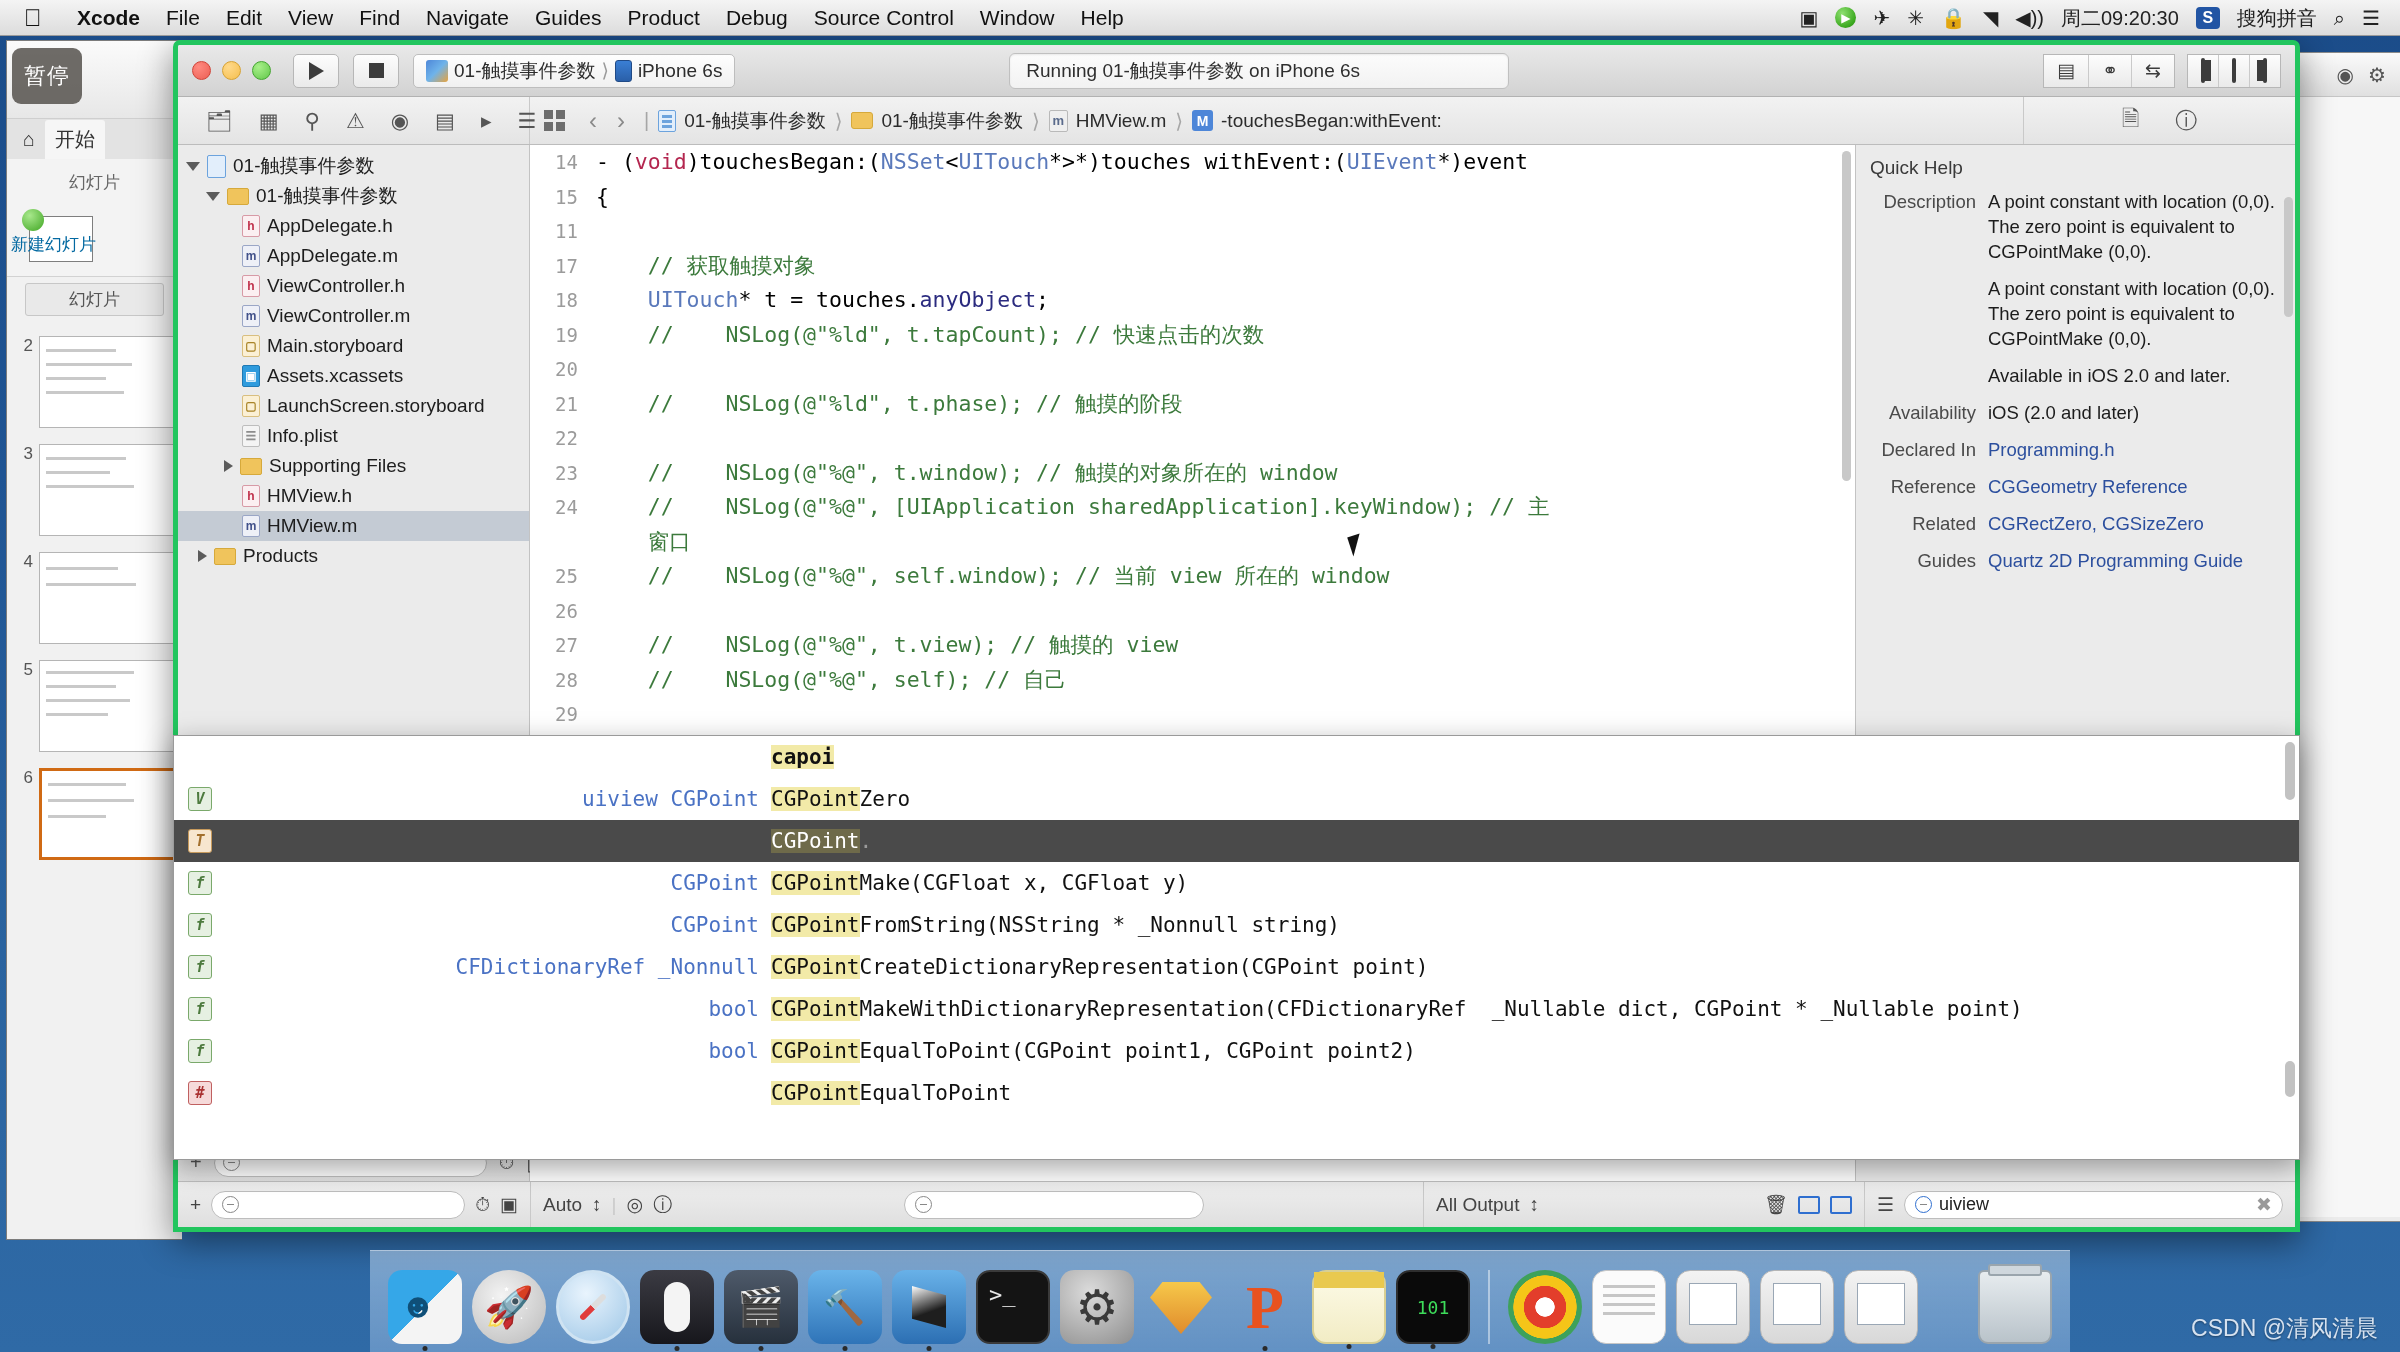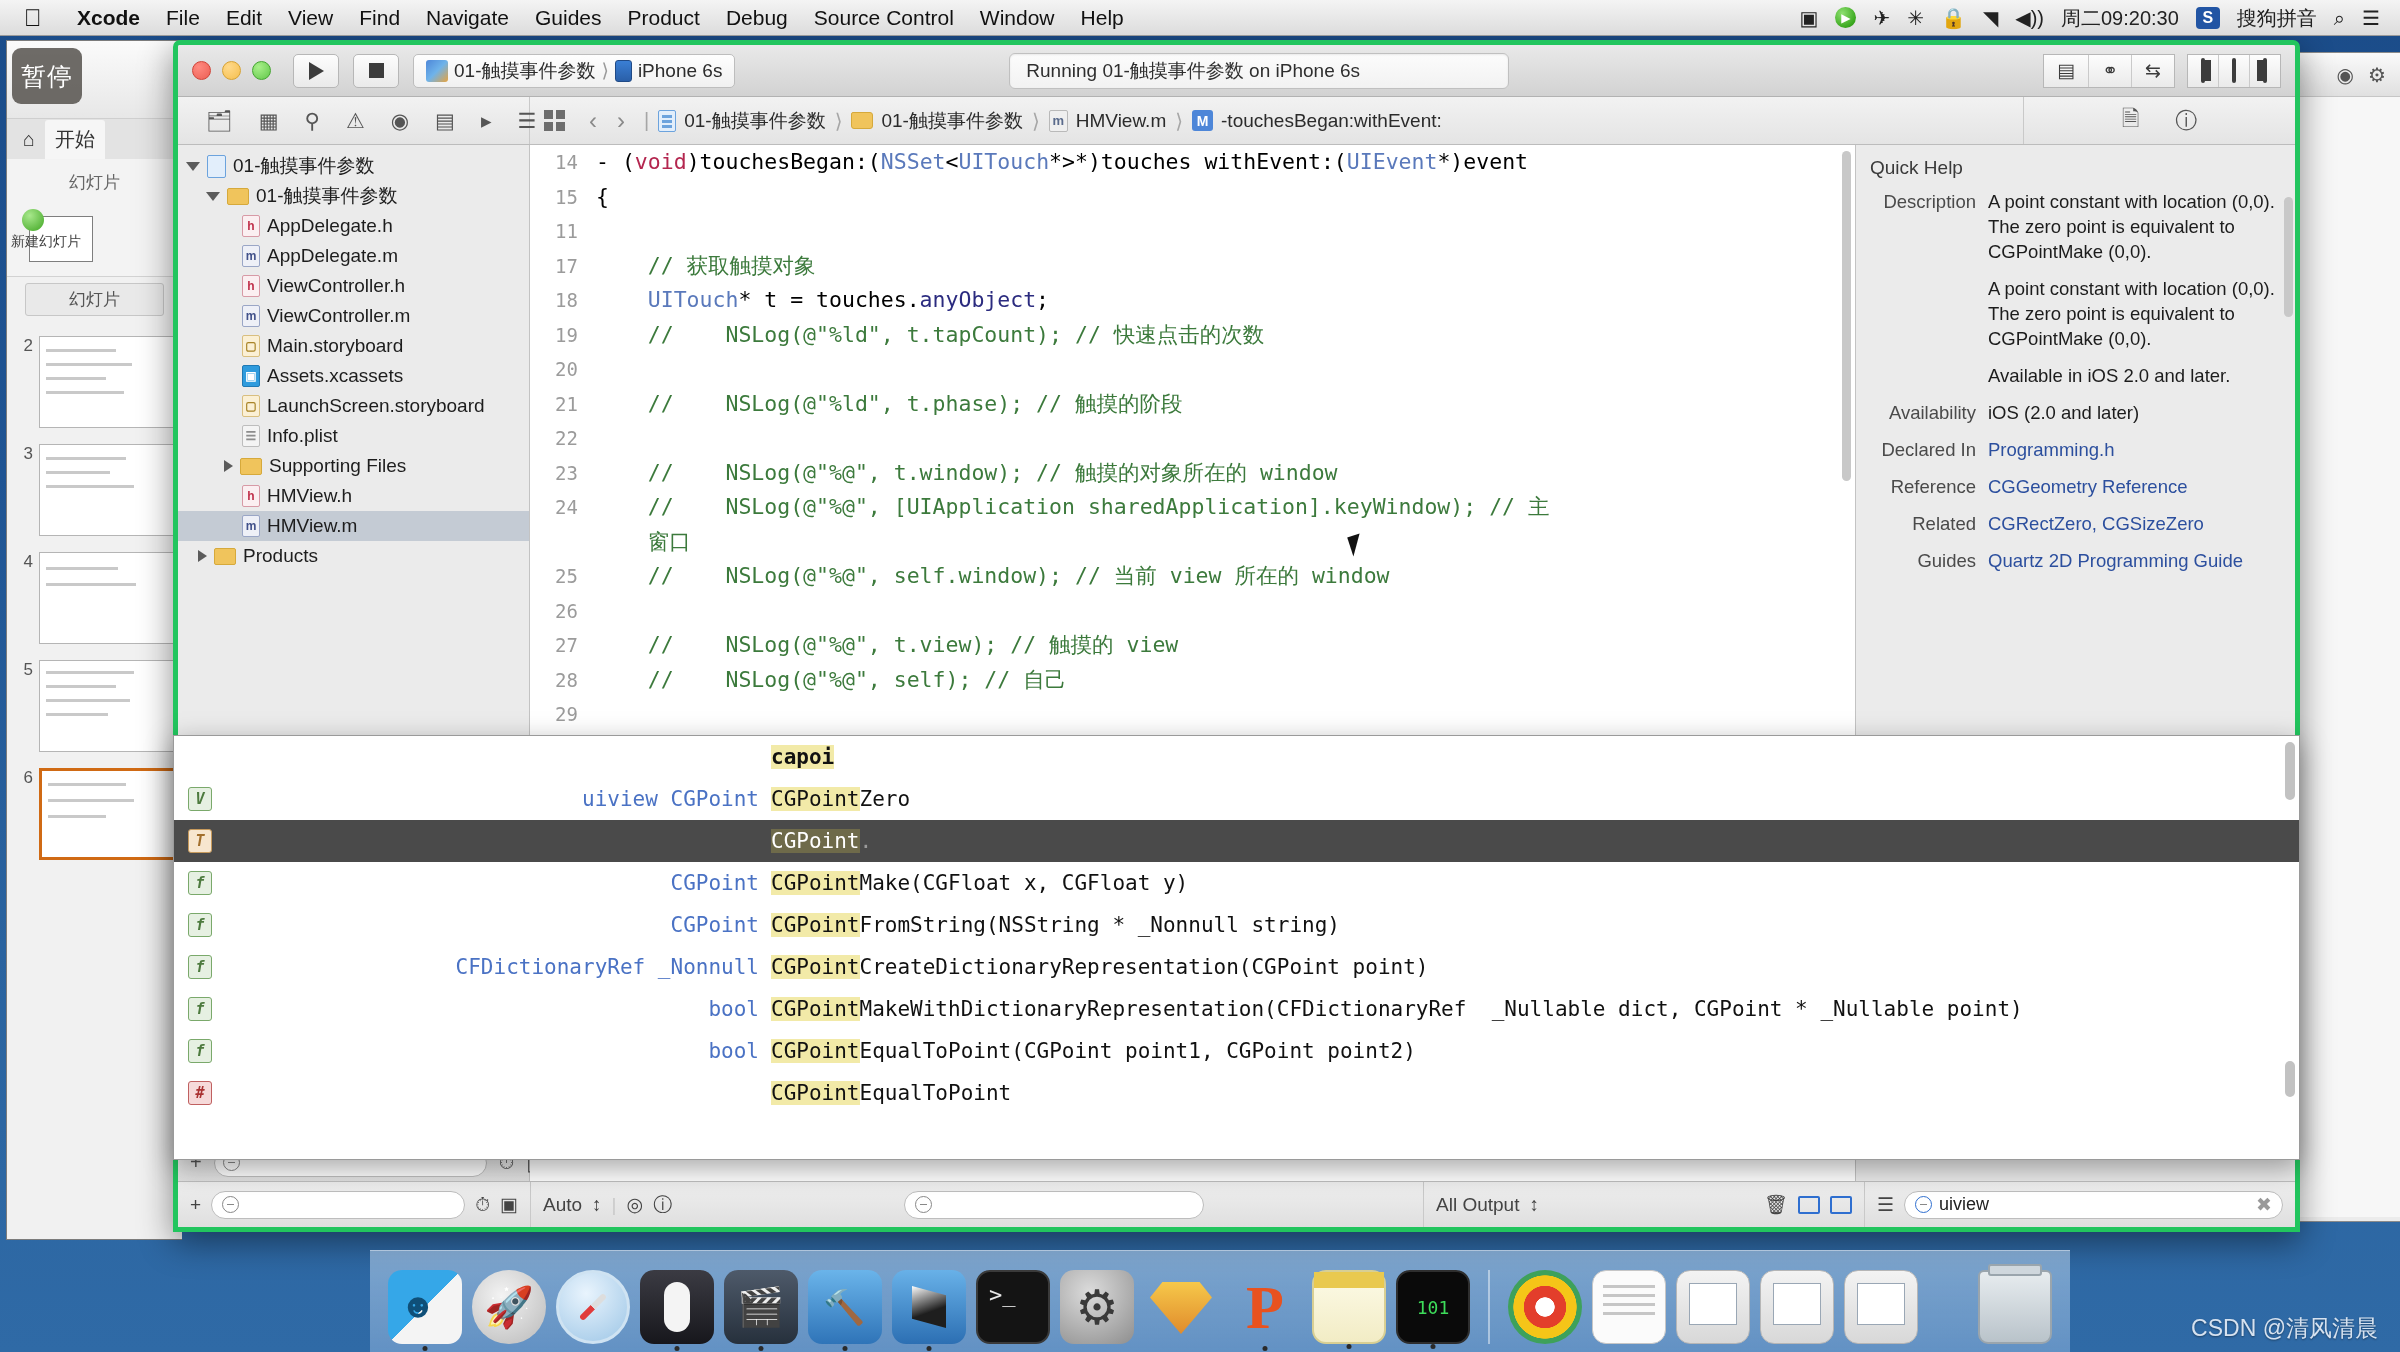"暂停" #pausebadge { font-size: 25px -> 22px }
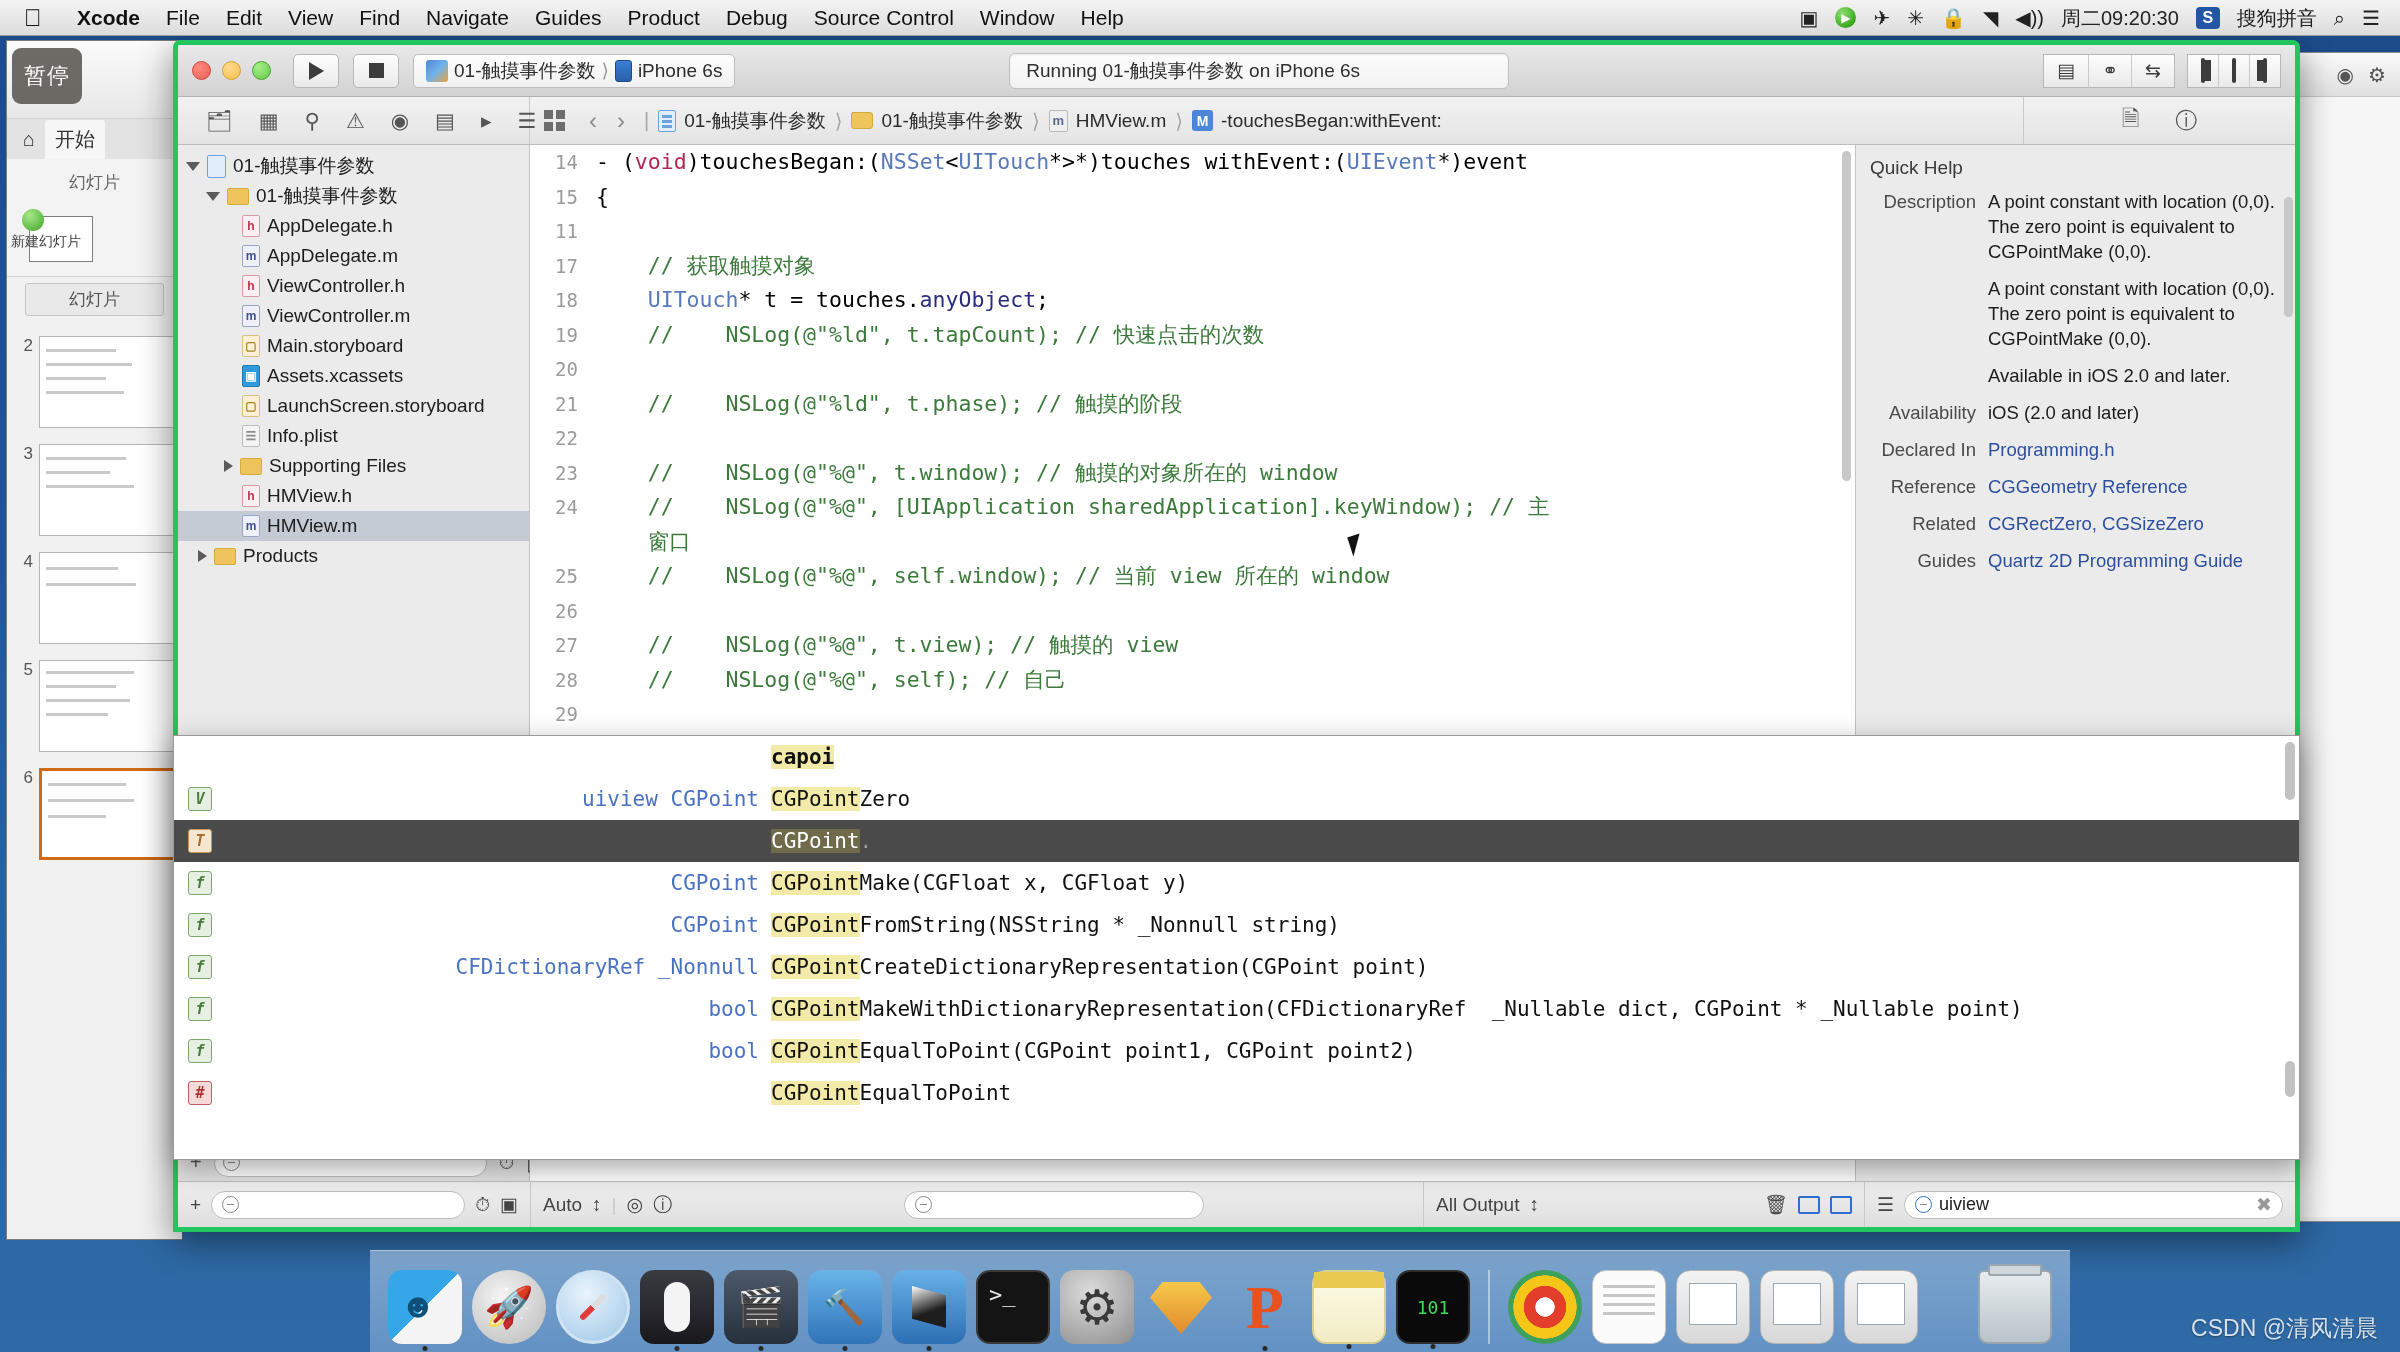"新建幻灯片" #ppt .lbl { color: #404040 -> #0369a1; font-size: 14px -> 17px }
